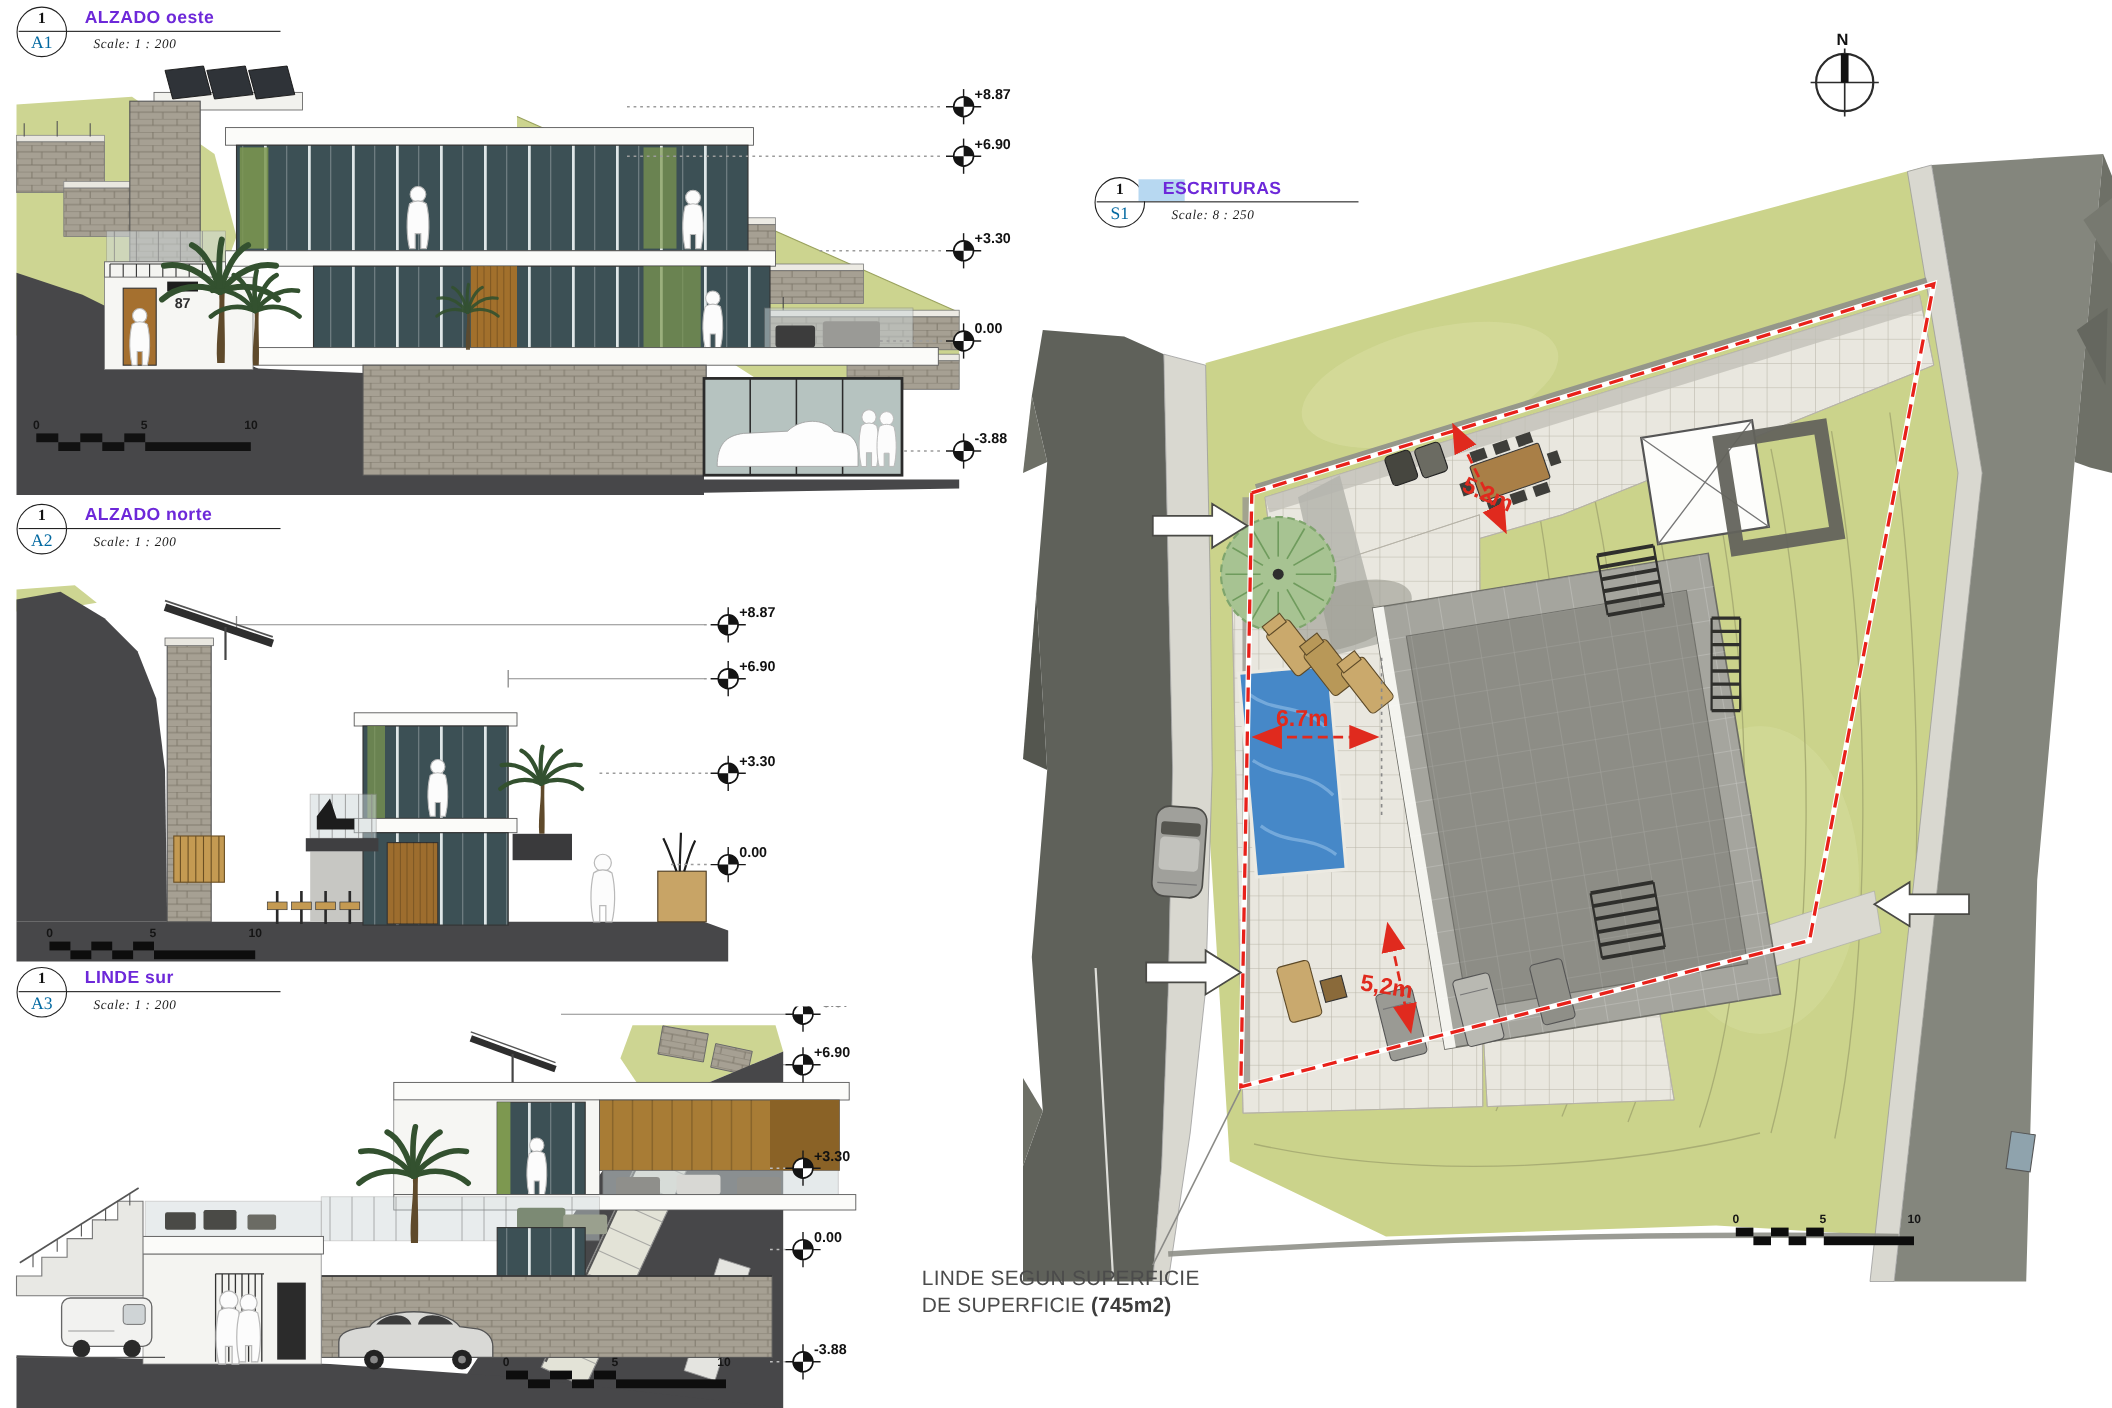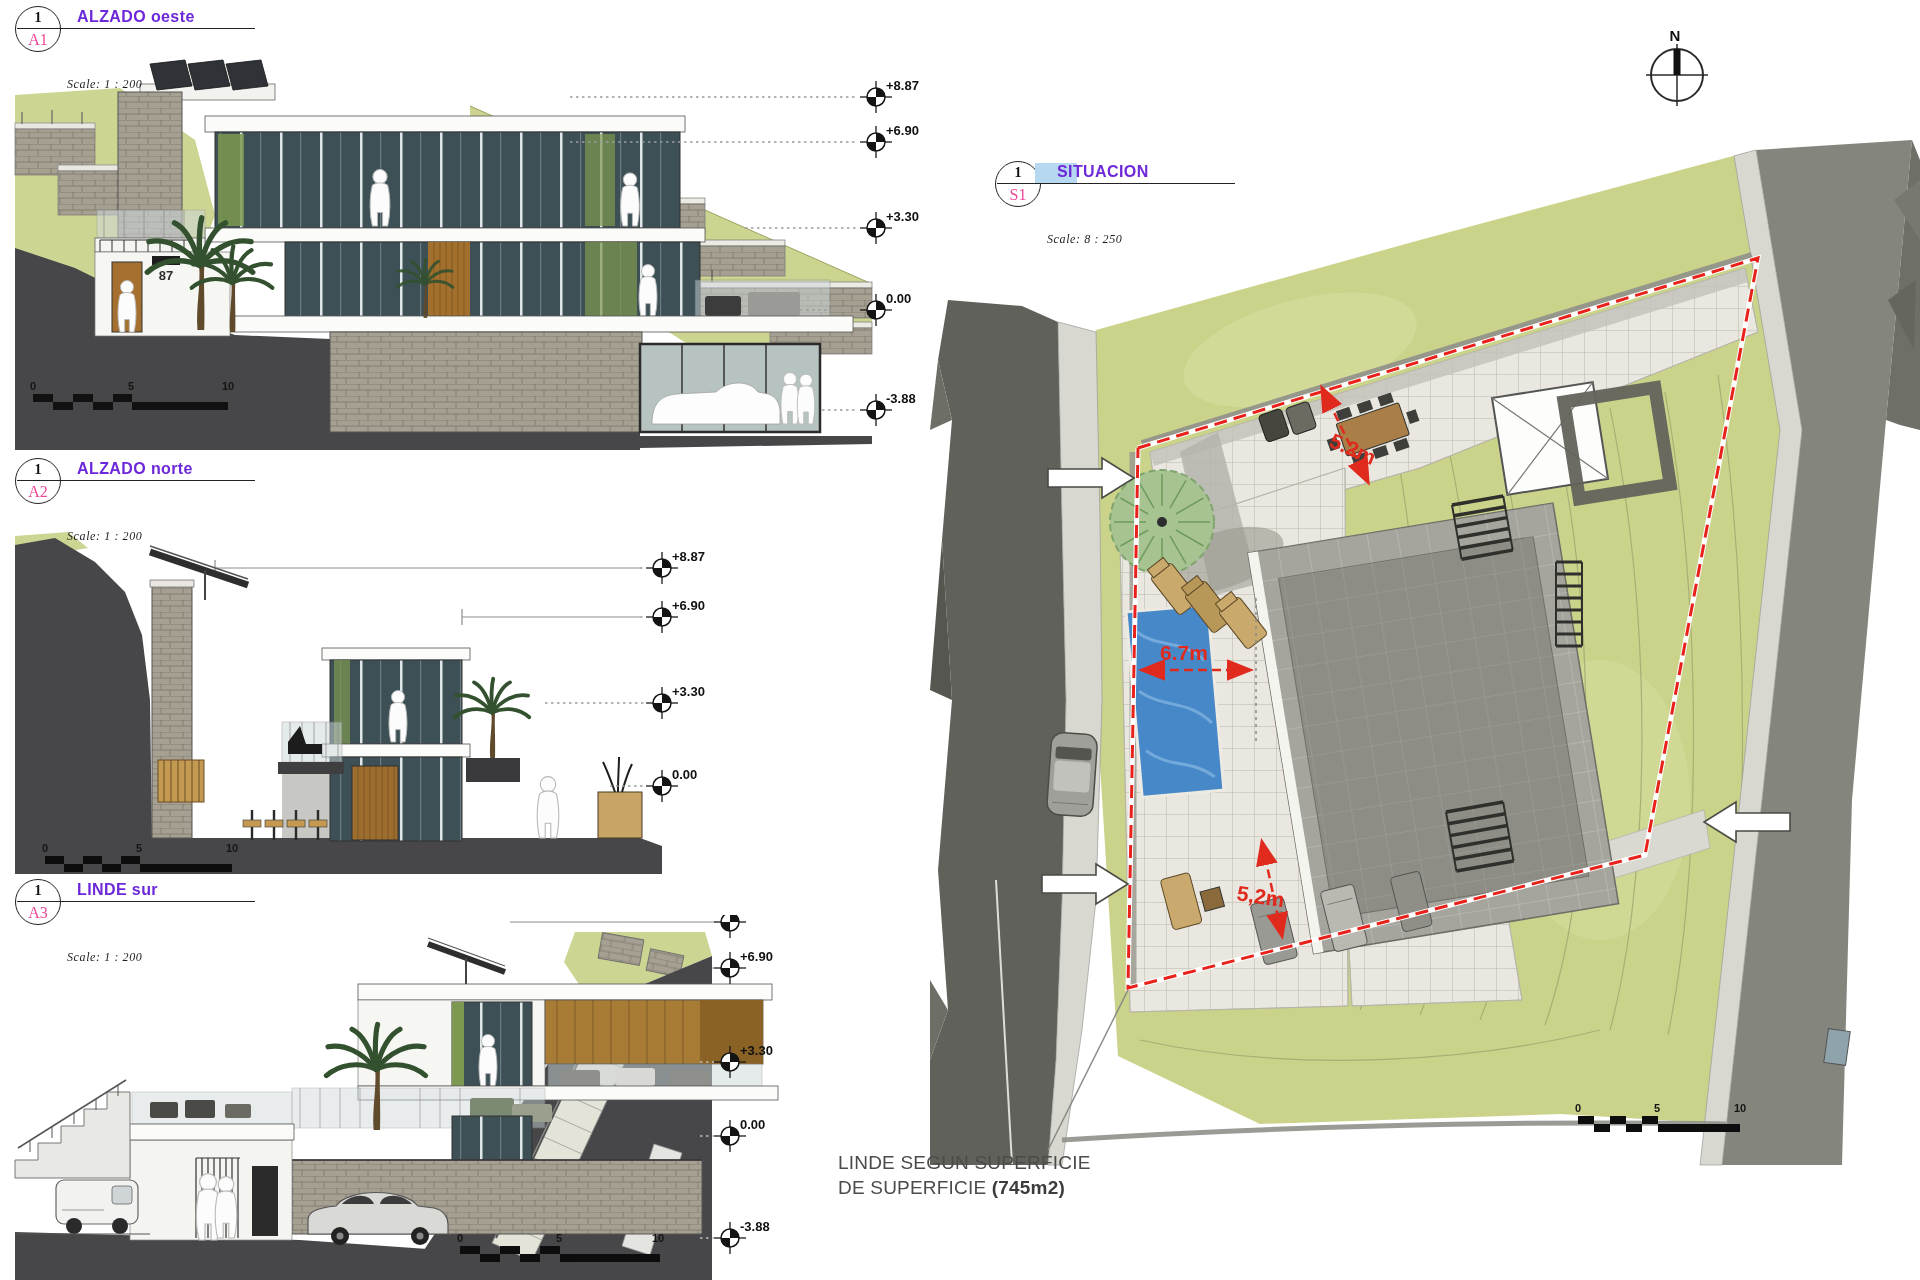"A1" .tb-ref { color: #ec4899 -> #0369a1 }
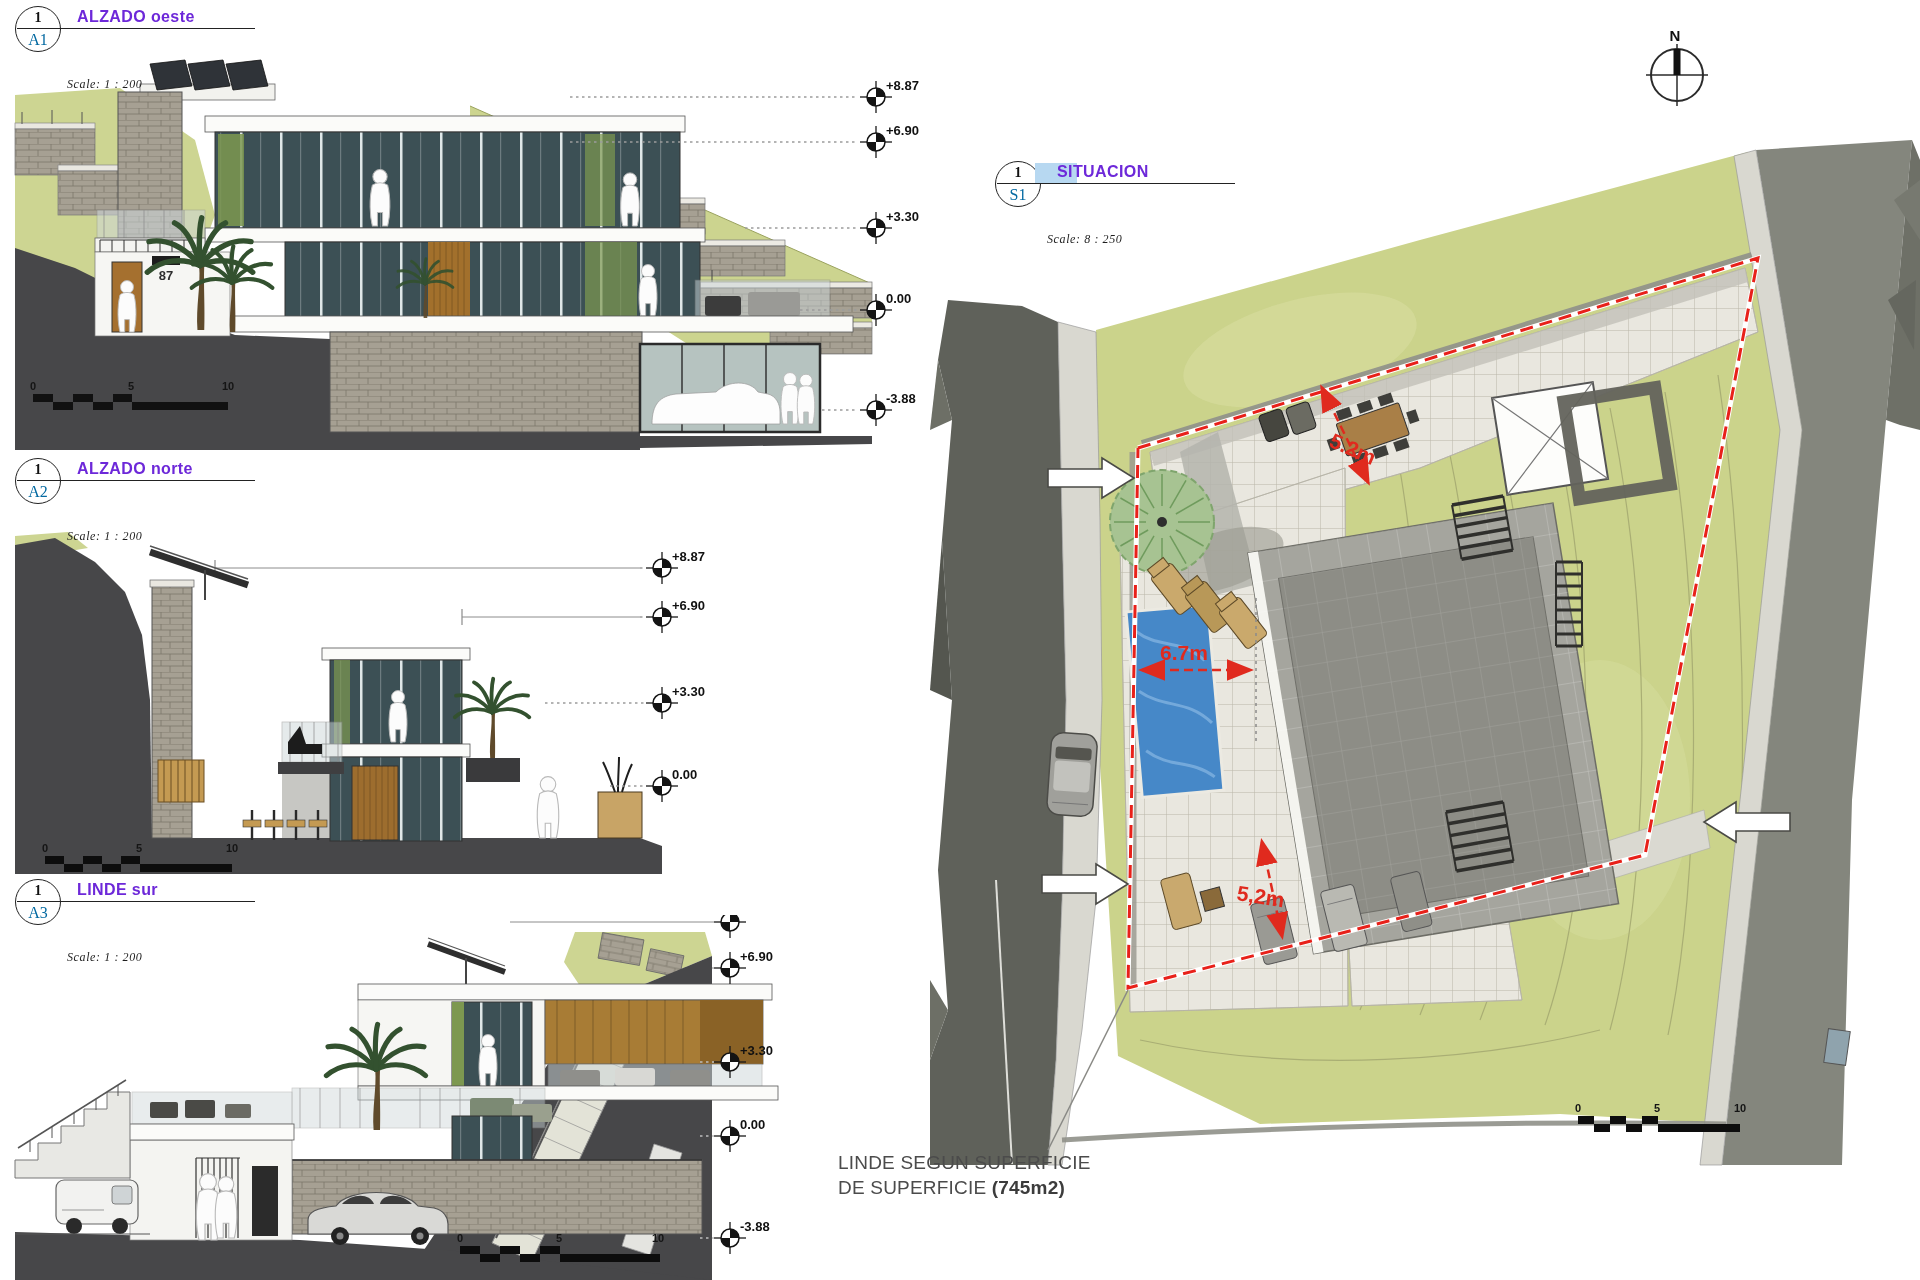"Scale: 1 : 200" .tb-scale { left: 52px -> 70px; margin-top: 44px -> none }
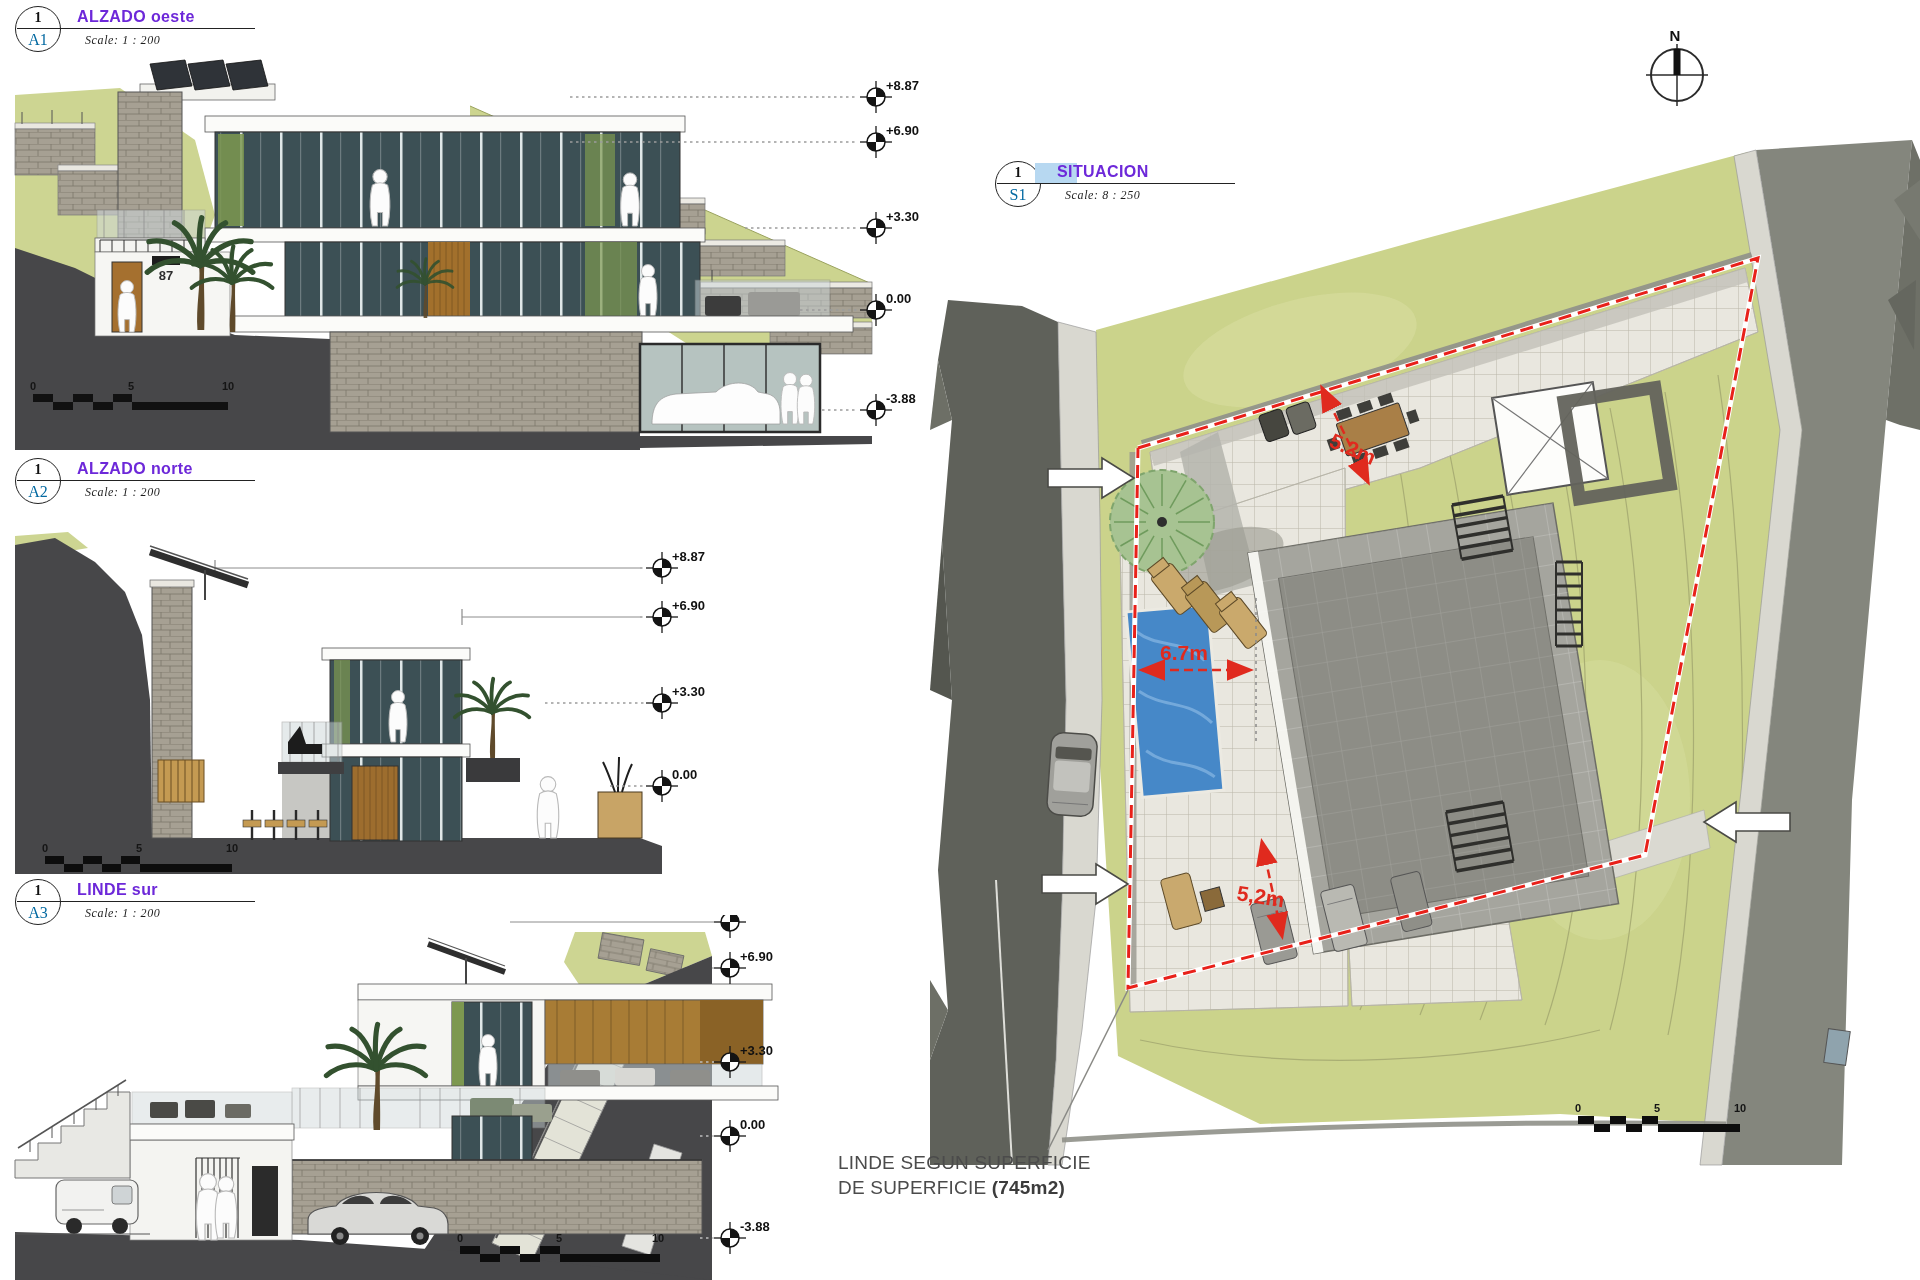"SITUACION" div.tb-title { text: SITUACION -> ESCRITURAS }
